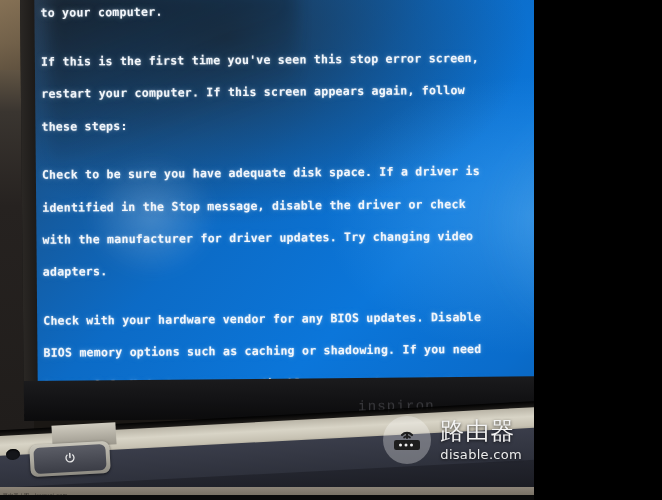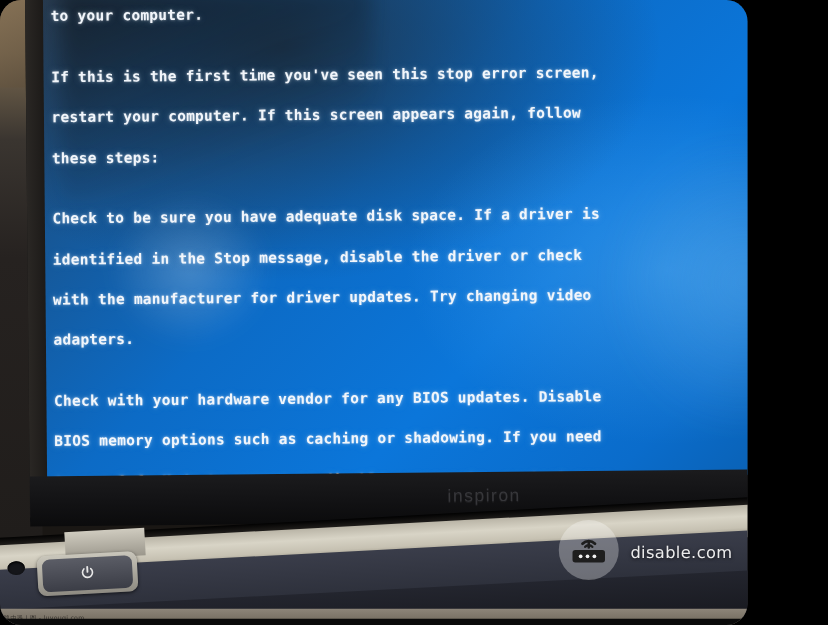"to your computer." #photo { border-radius: 17px -> none; width: 598px -> 534px }
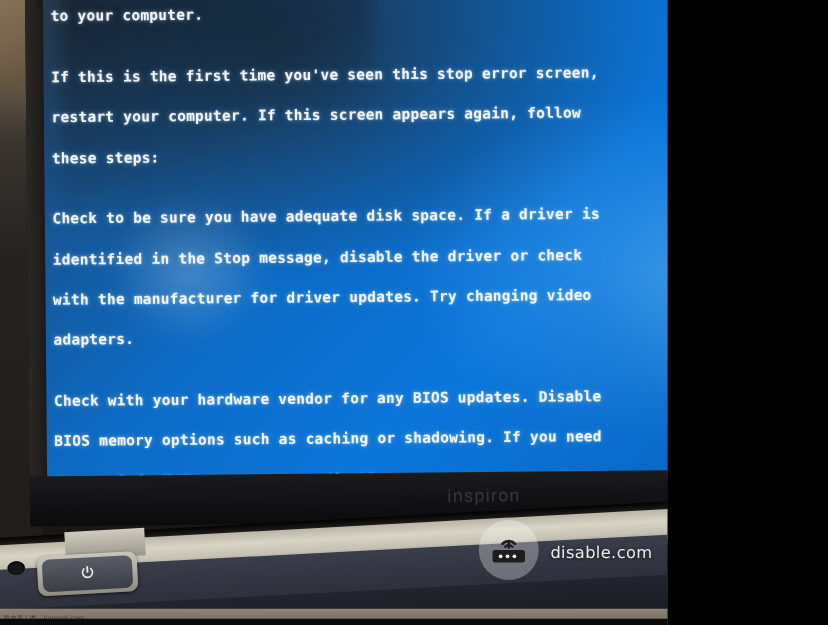"inspiron" .brand { font-family: Liberation Sans, sans-serif -> Liberation Mono, monospace; top: 388px -> 398px }
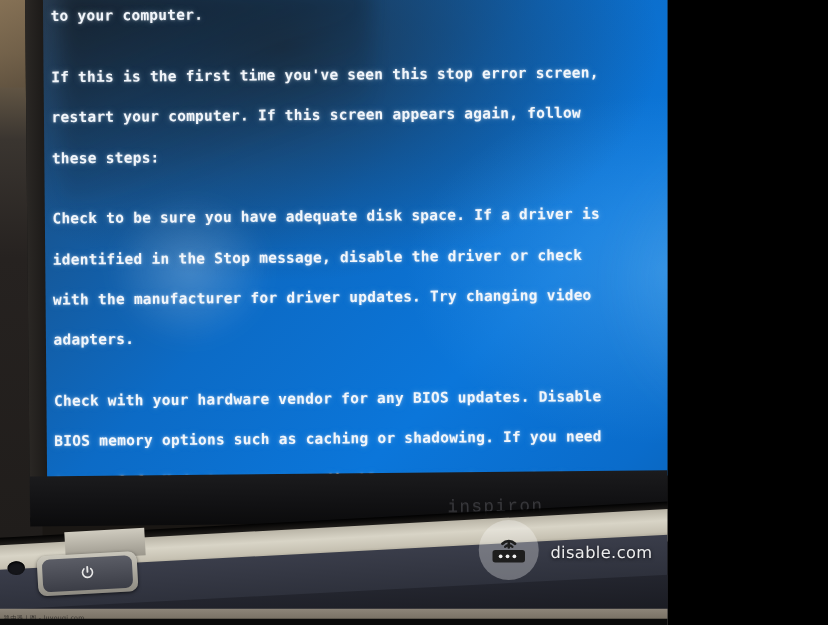"路由器" span.wm-cn { html: none -> <span>路由器</span> }
